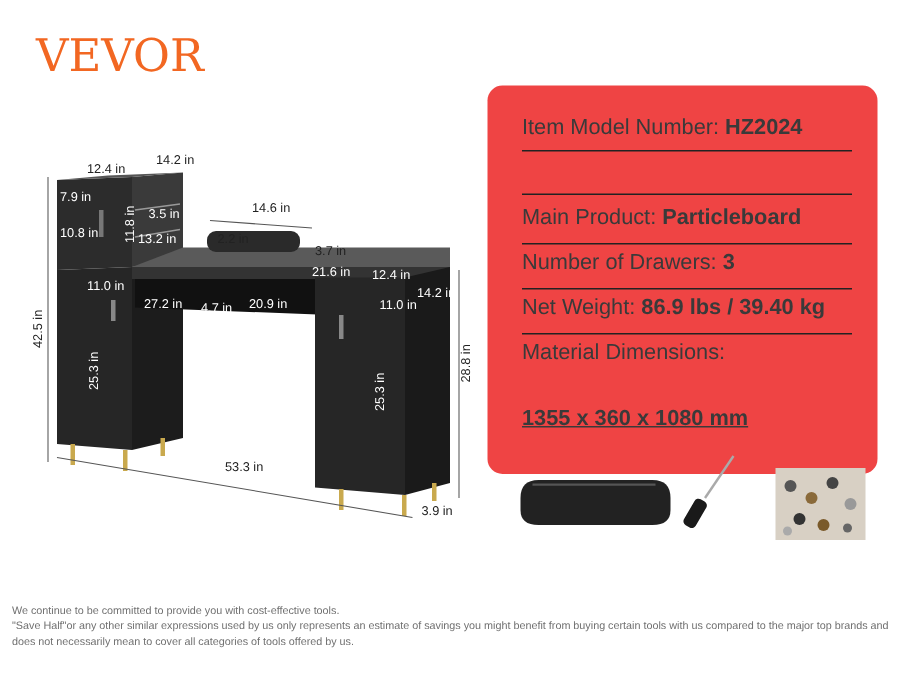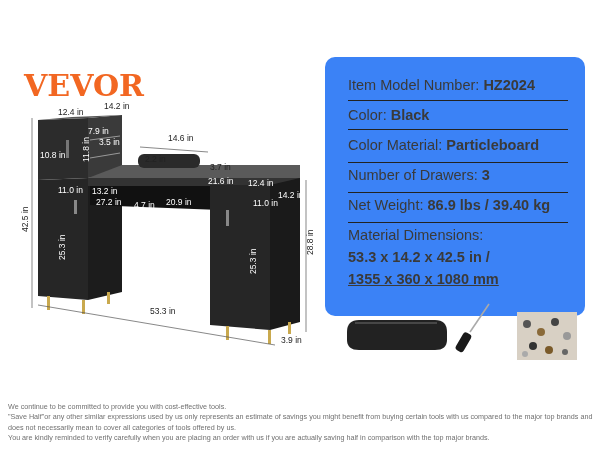"VEVOR" .logo { font-weight: bold -> normal; margin-top: 48px -> none }
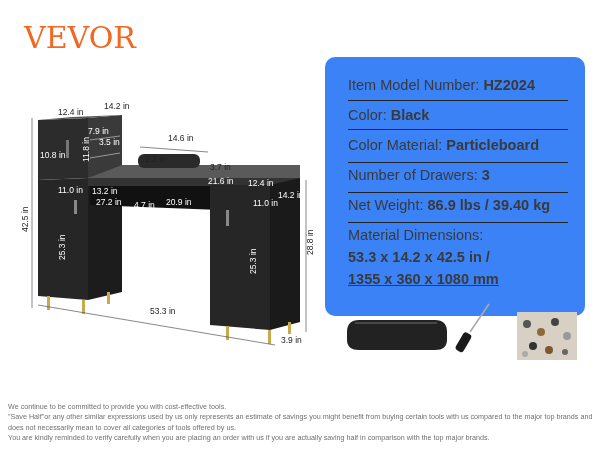"Item Model Number: HZ2024" .panel { background: #3b82f6 -> #ef4444 }
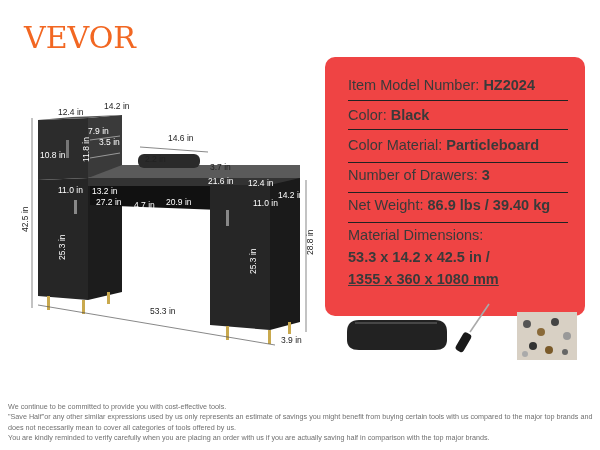"Color: Black" div.spec { html: <div><span>Color: </span><b>Black</b></div> -> none }
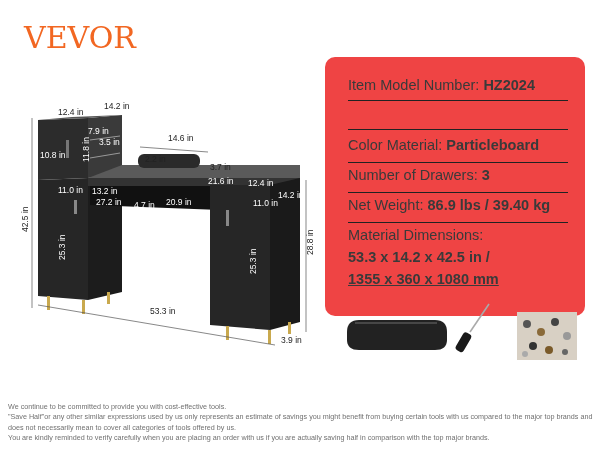"7.9 in" div.dim { margin-left: 48px -> none }
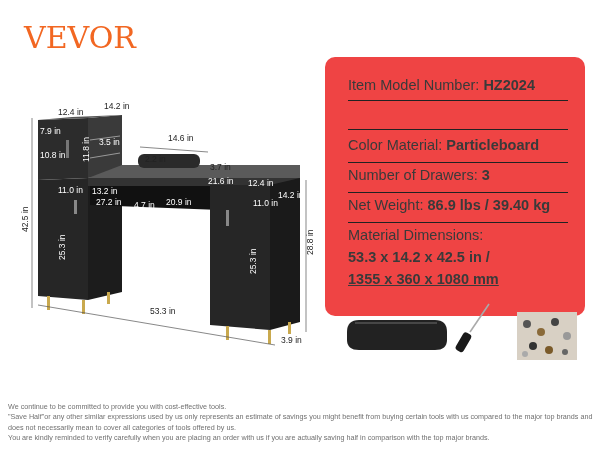"Color Material:" span { text: Color Material -> Main Product }
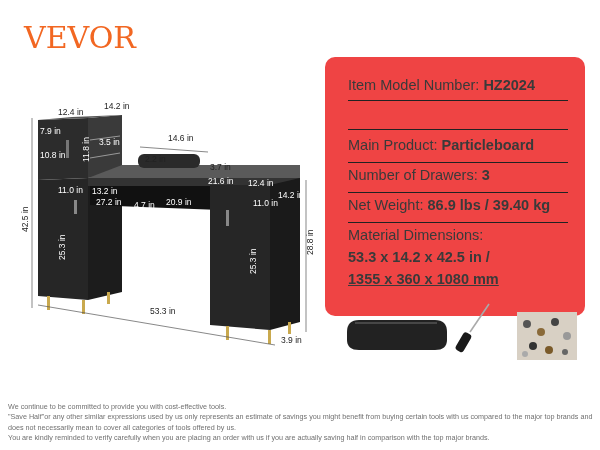"13.2 in" div.dim { margin-top: 32px -> none }
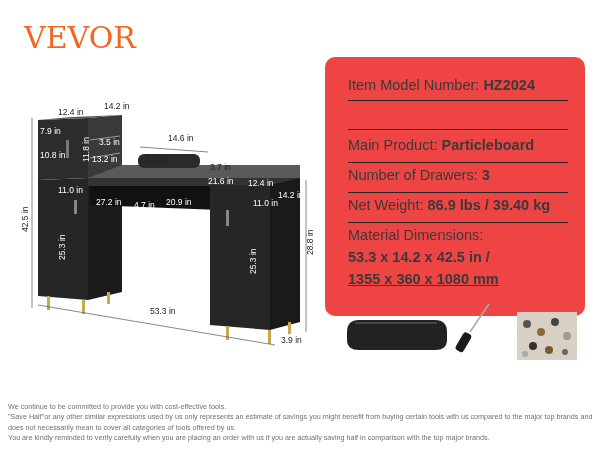"53.3 x 14.2 x 42.5" div.dims-line { html: <div>53.3 x 14.2 x 42.5 in /</div> -> none }
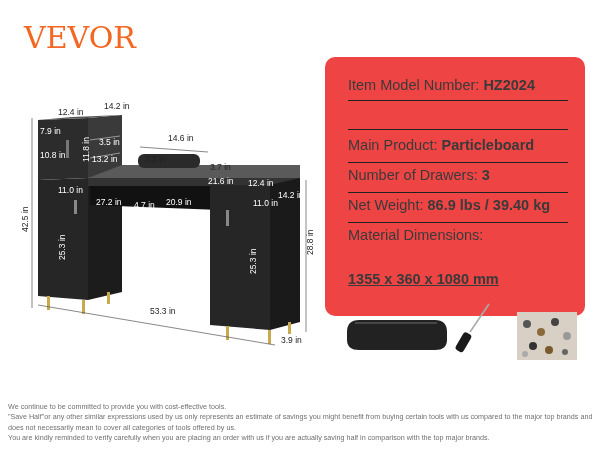"You are kindly reminded to" div { html: <div>You are kindly reminded to verify carefully when you are placing an order with us if you are actually saving half in comparison with the top major brands.</div> -> none }
